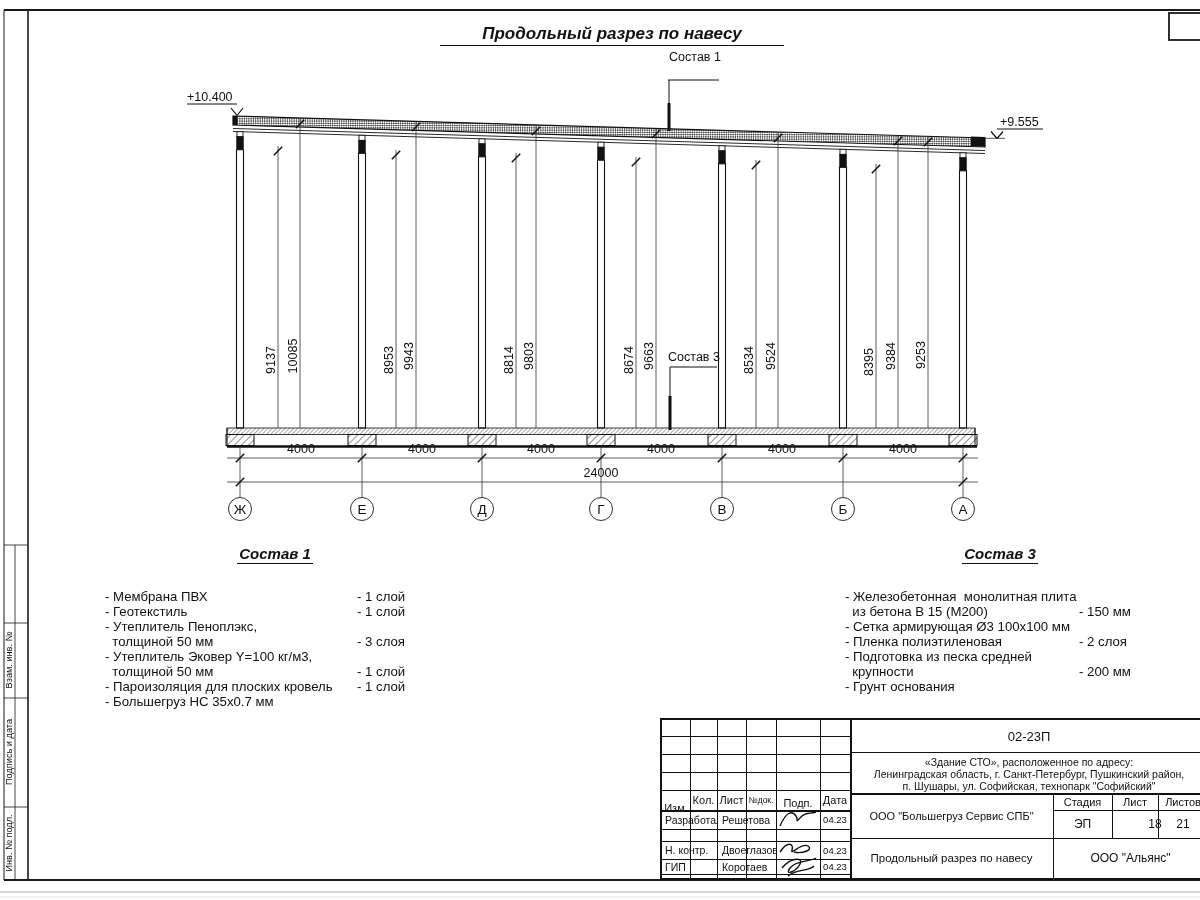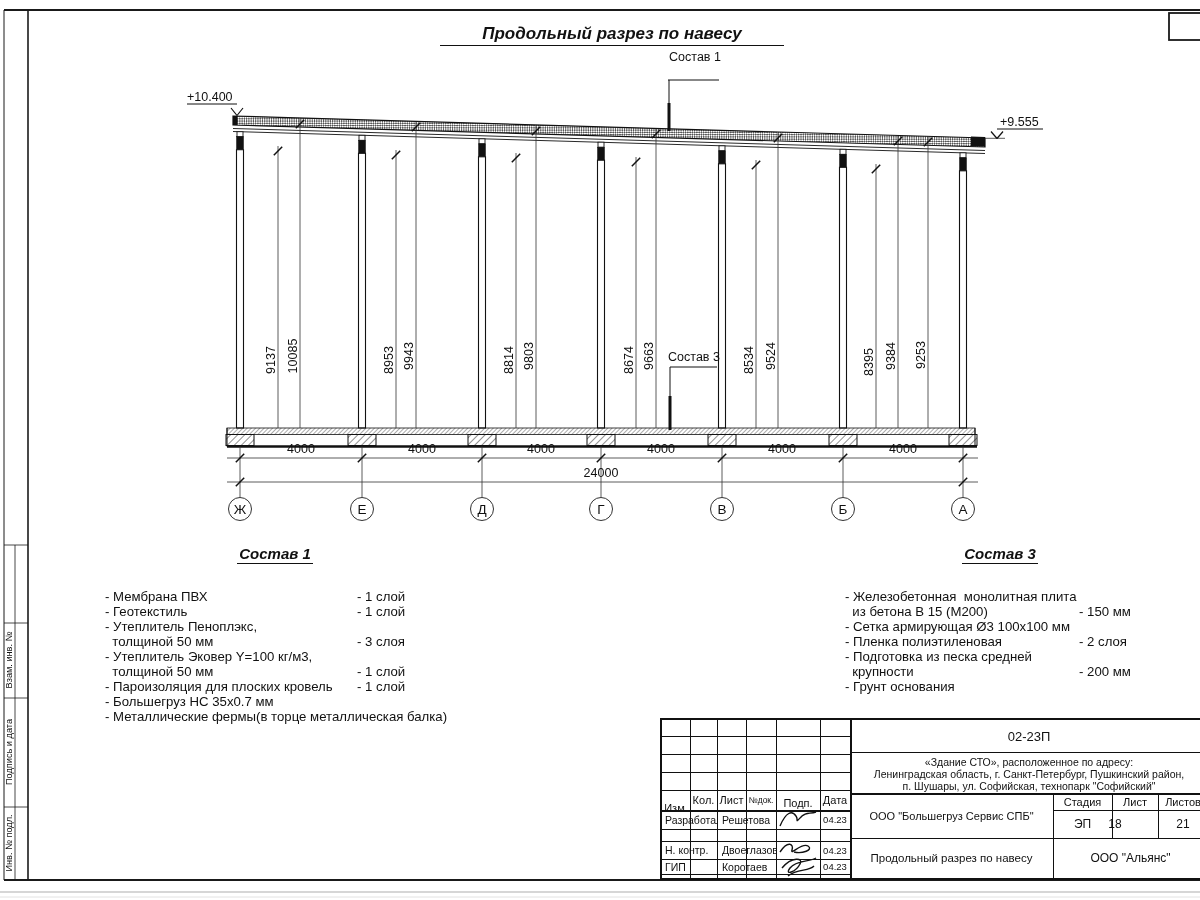"- Металлические фермы(в торце" div.row { html: <div> <span>- Металлические фермы(в торце металлическая балка)</span> <span></span> </div> -> none }
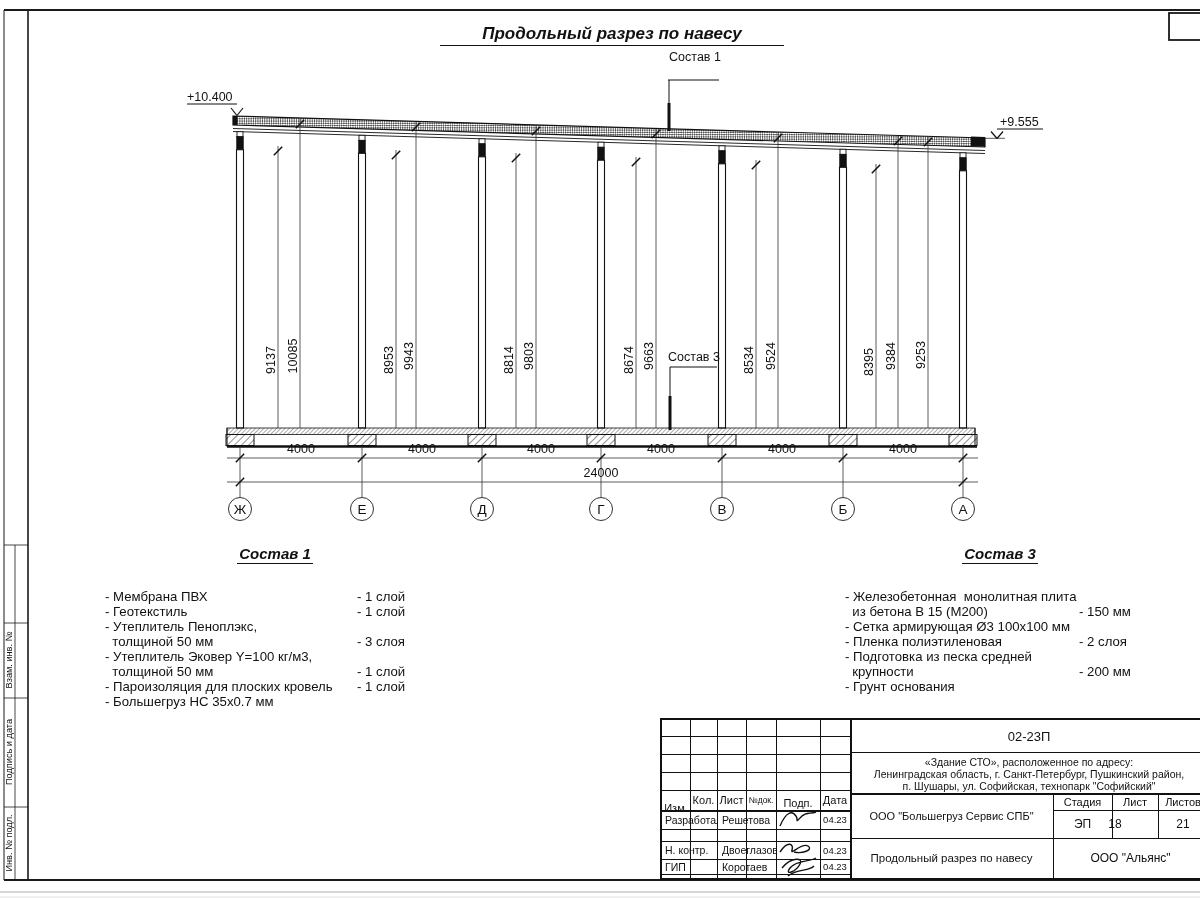"18" div.cell { left: 430px -> 470px }
